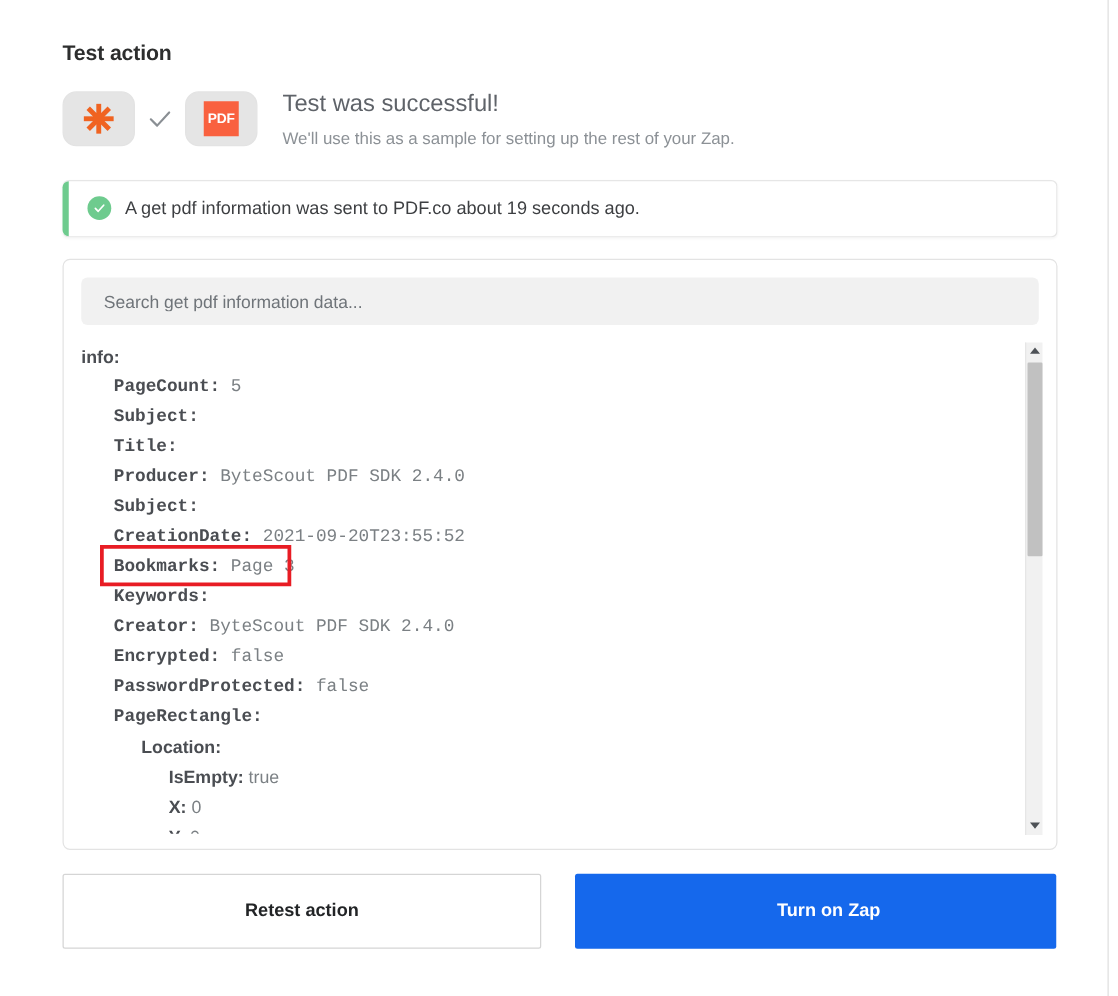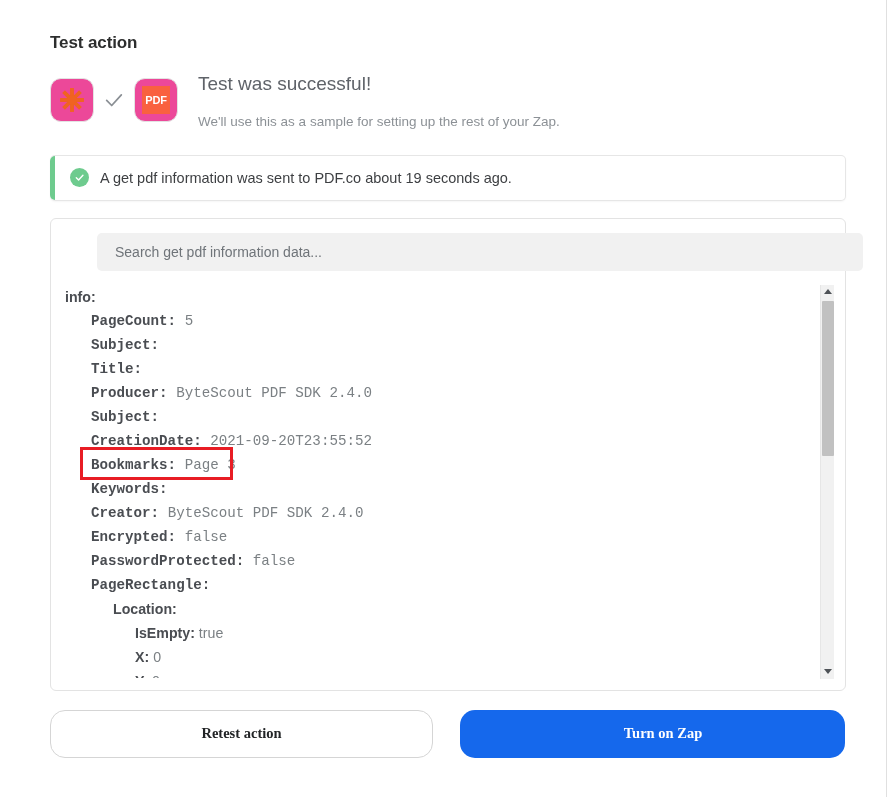"PDF" .app-icon { background: #ec4899 -> #e5e5e5; width: 44px -> 58px }
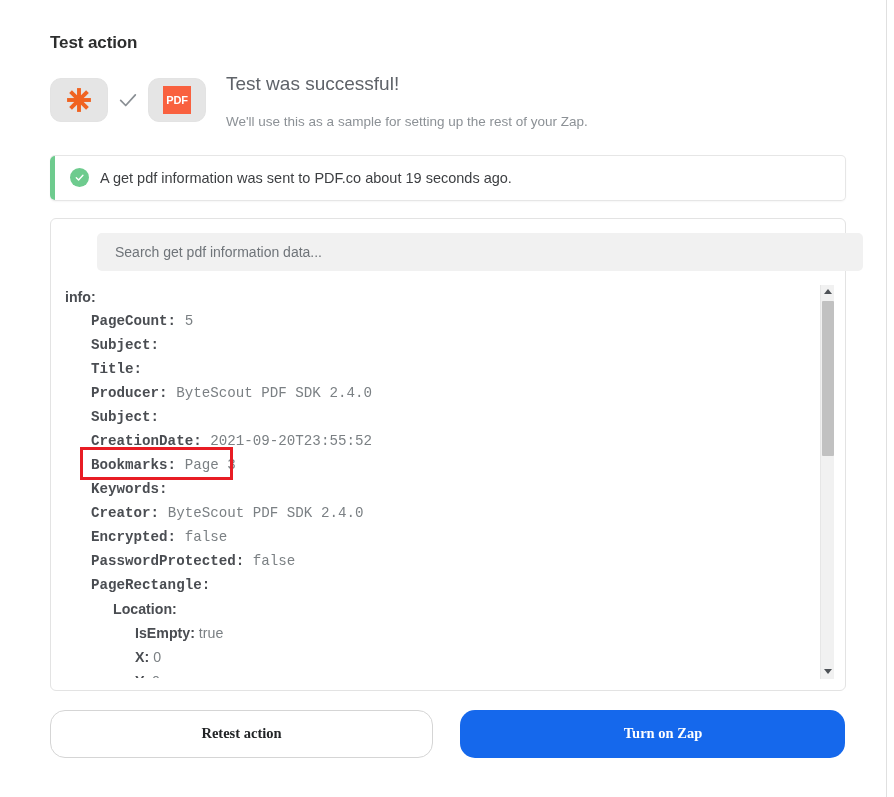"We'll use this as a" .result-sub { margin-top: 18px -> 7px }
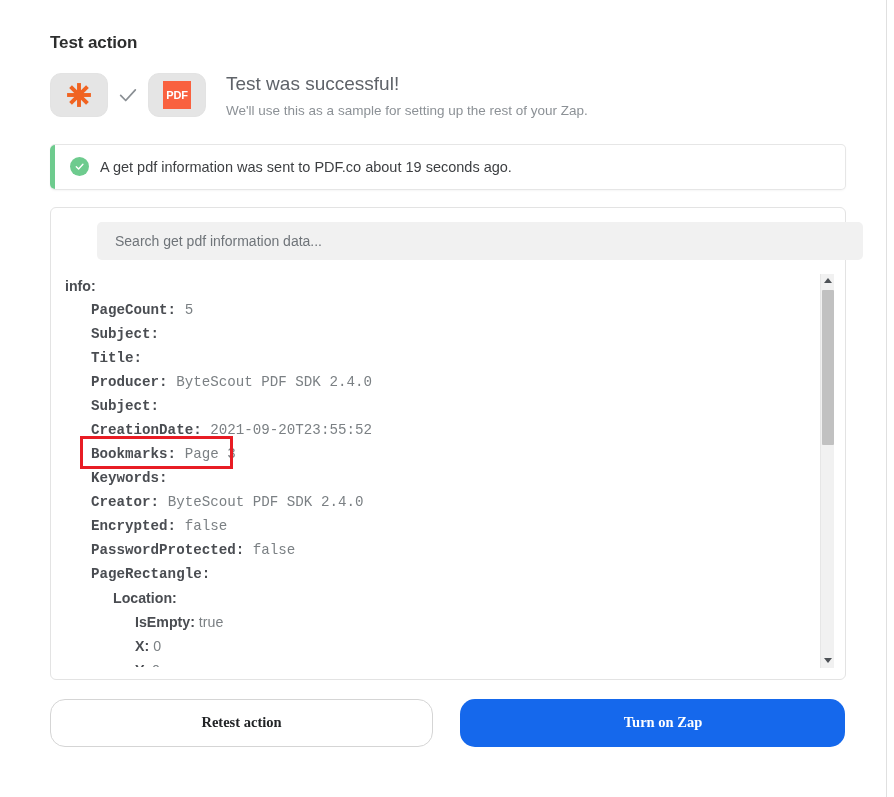"Search get pdf information data..." .search-box { margin-left: 32px -> none }
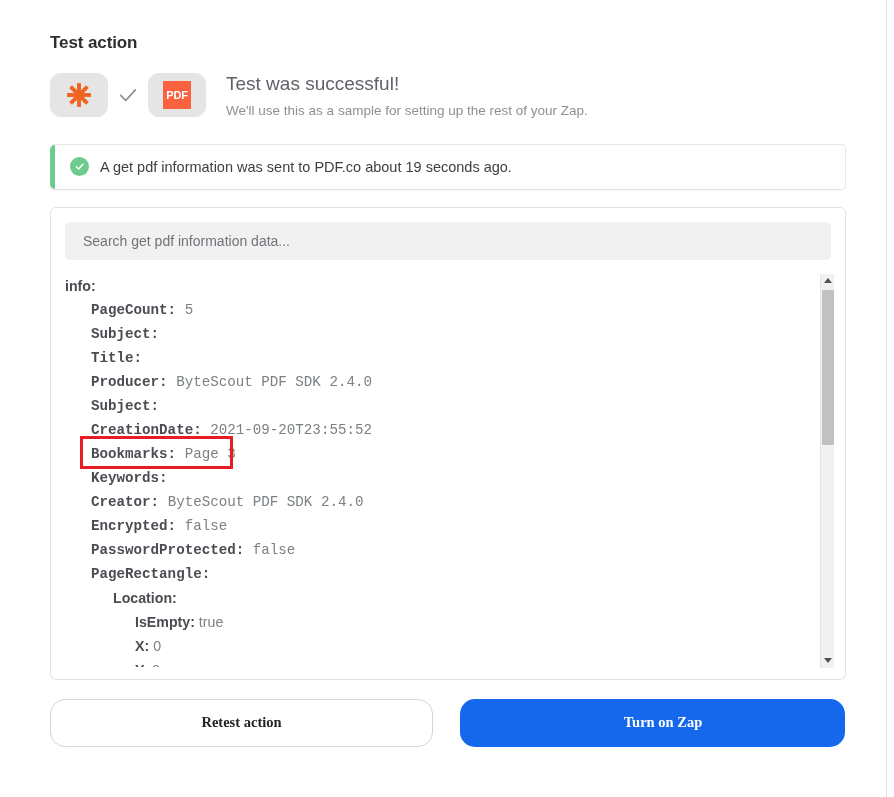"Retest action" .btn { border-radius: 15px -> 2px; font-family: Liberation Serif, serif -> Liberation Sans, sans-serif; height: 48px -> 60px }
